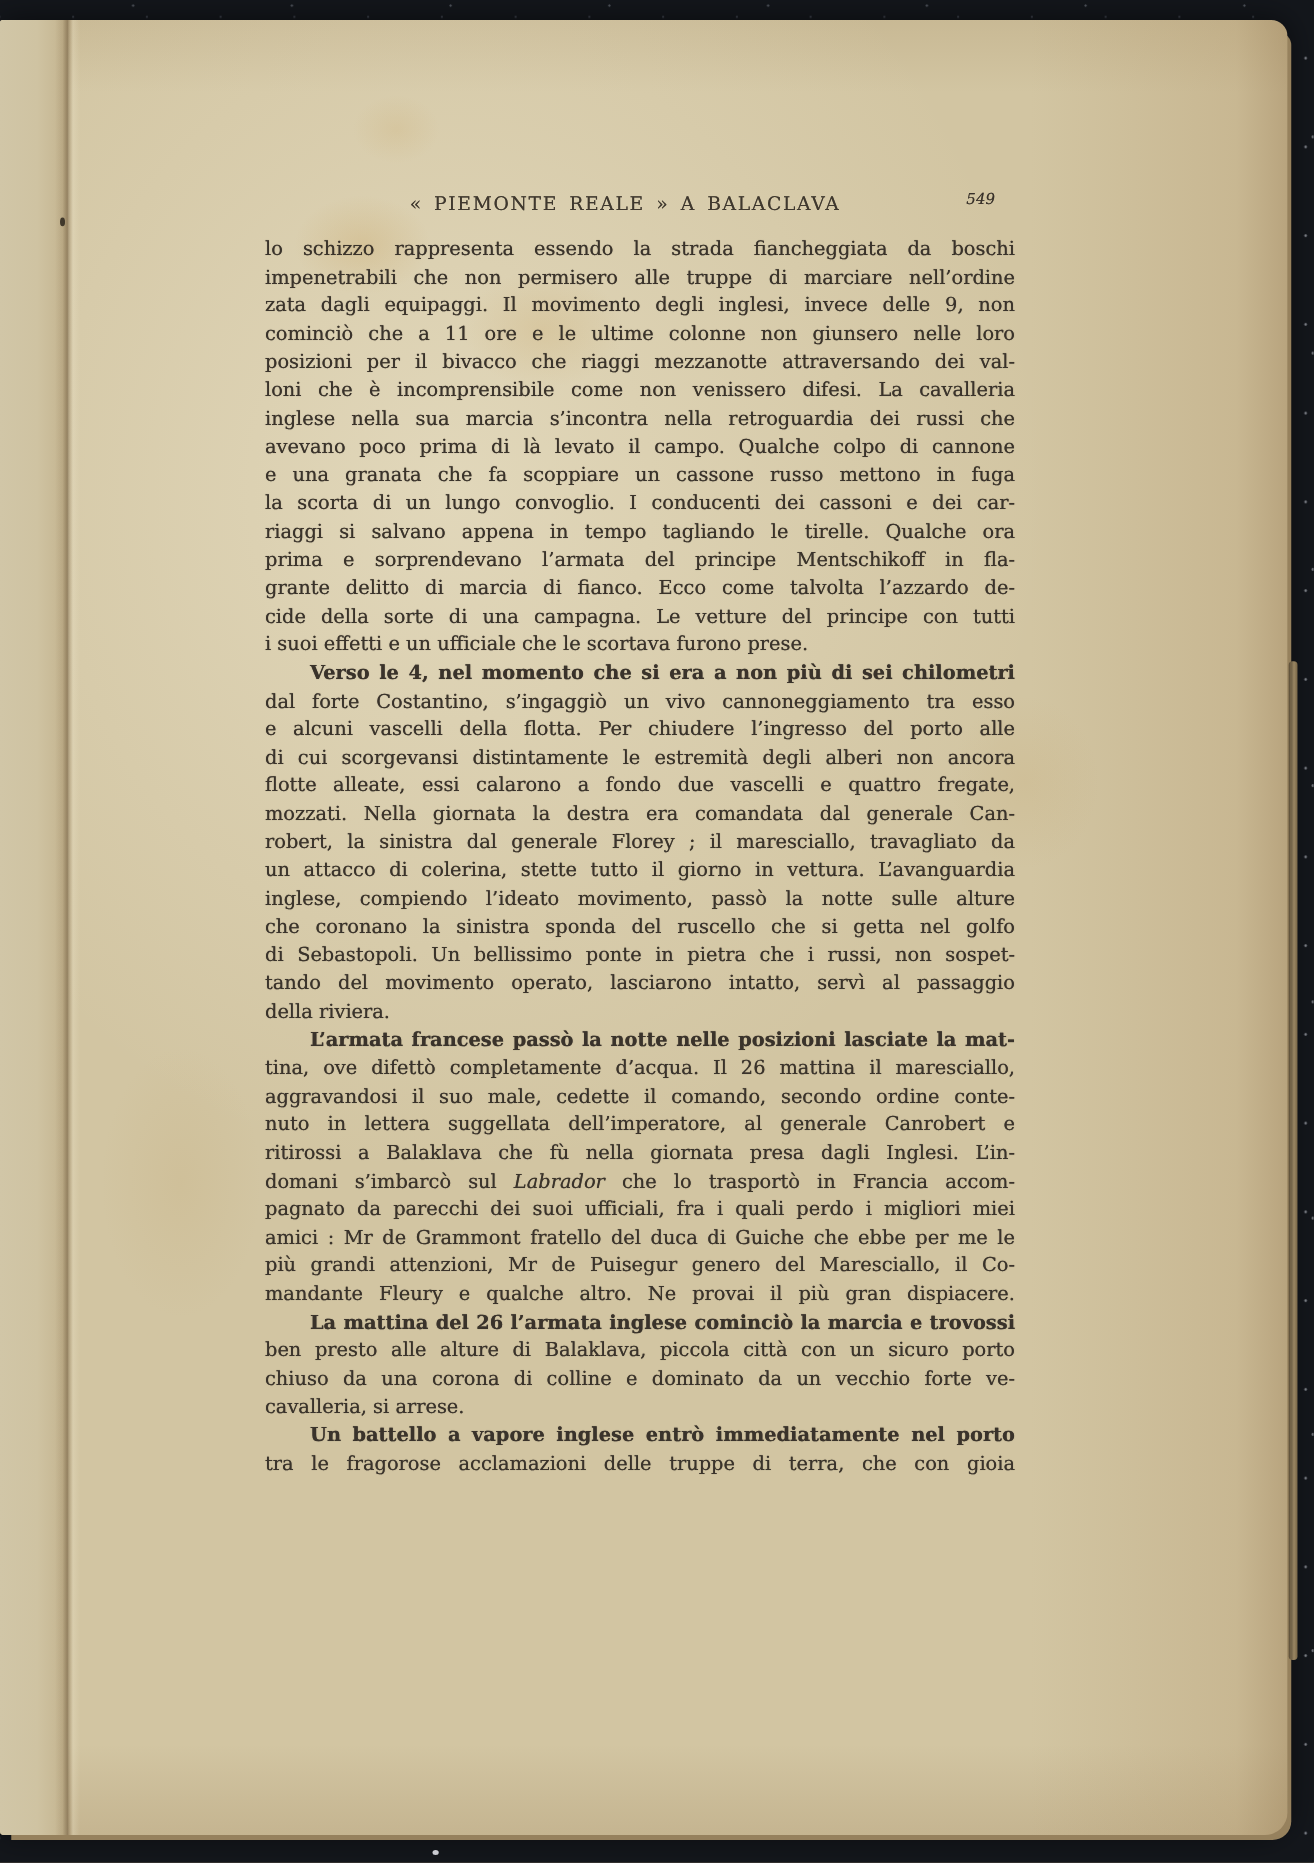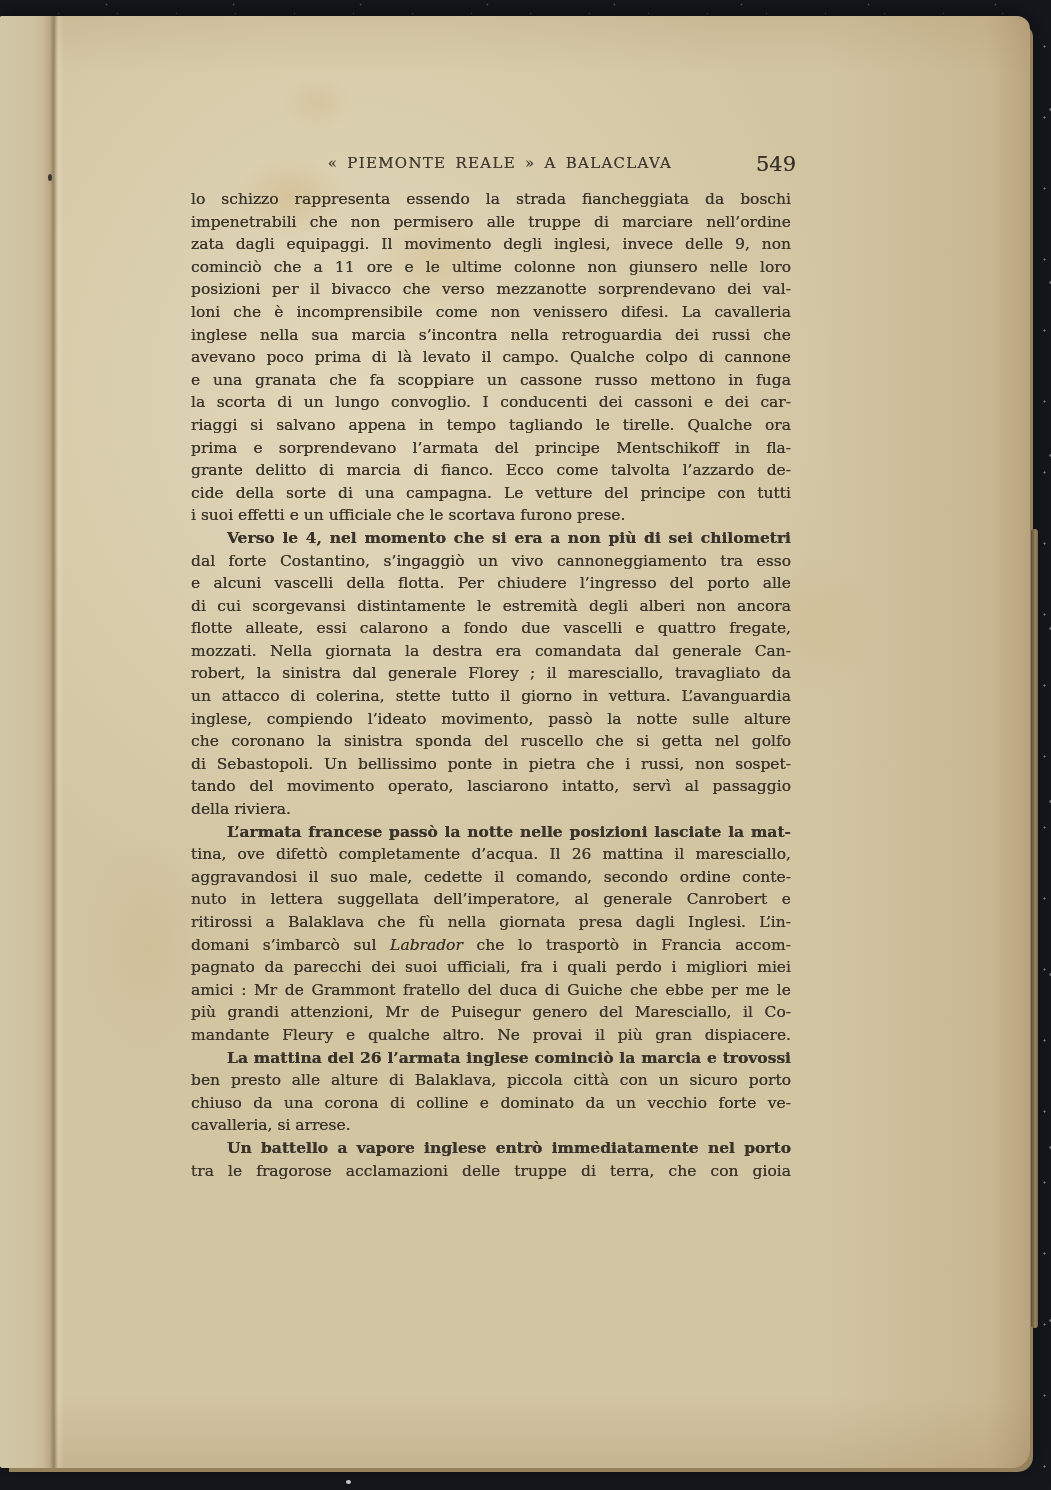"549" .page-number { font-size: 21px -> 12px; font-style: none -> italic }
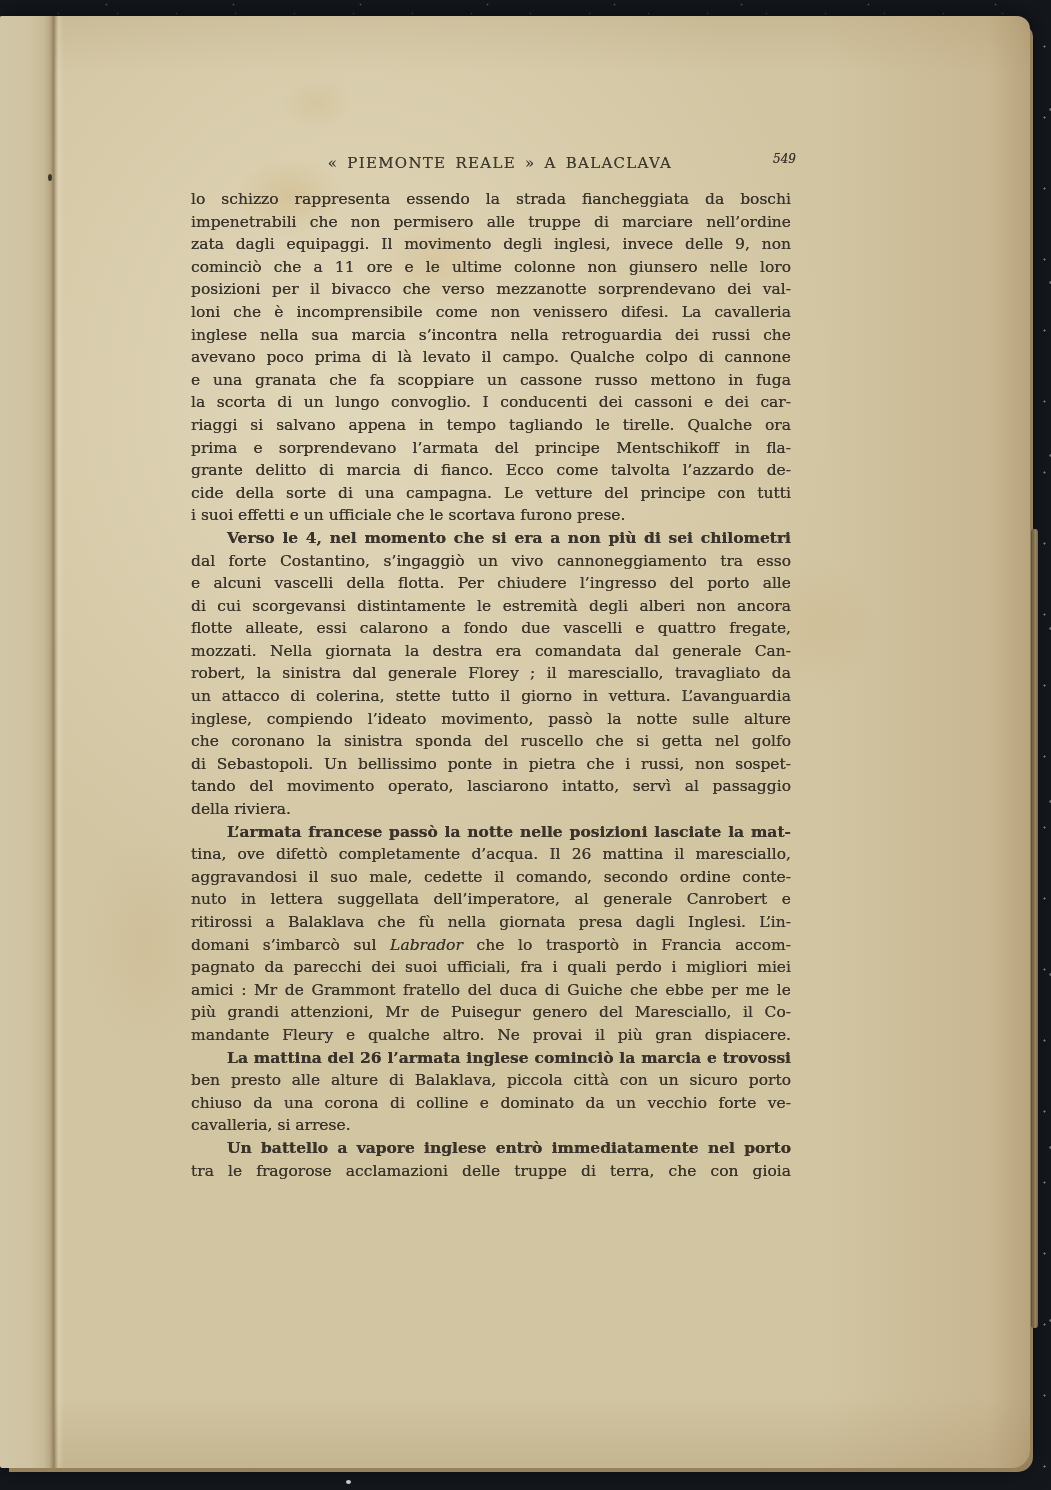"lo schizzo rappresenta essendo la" .body-text { left: 191px -> 212px }
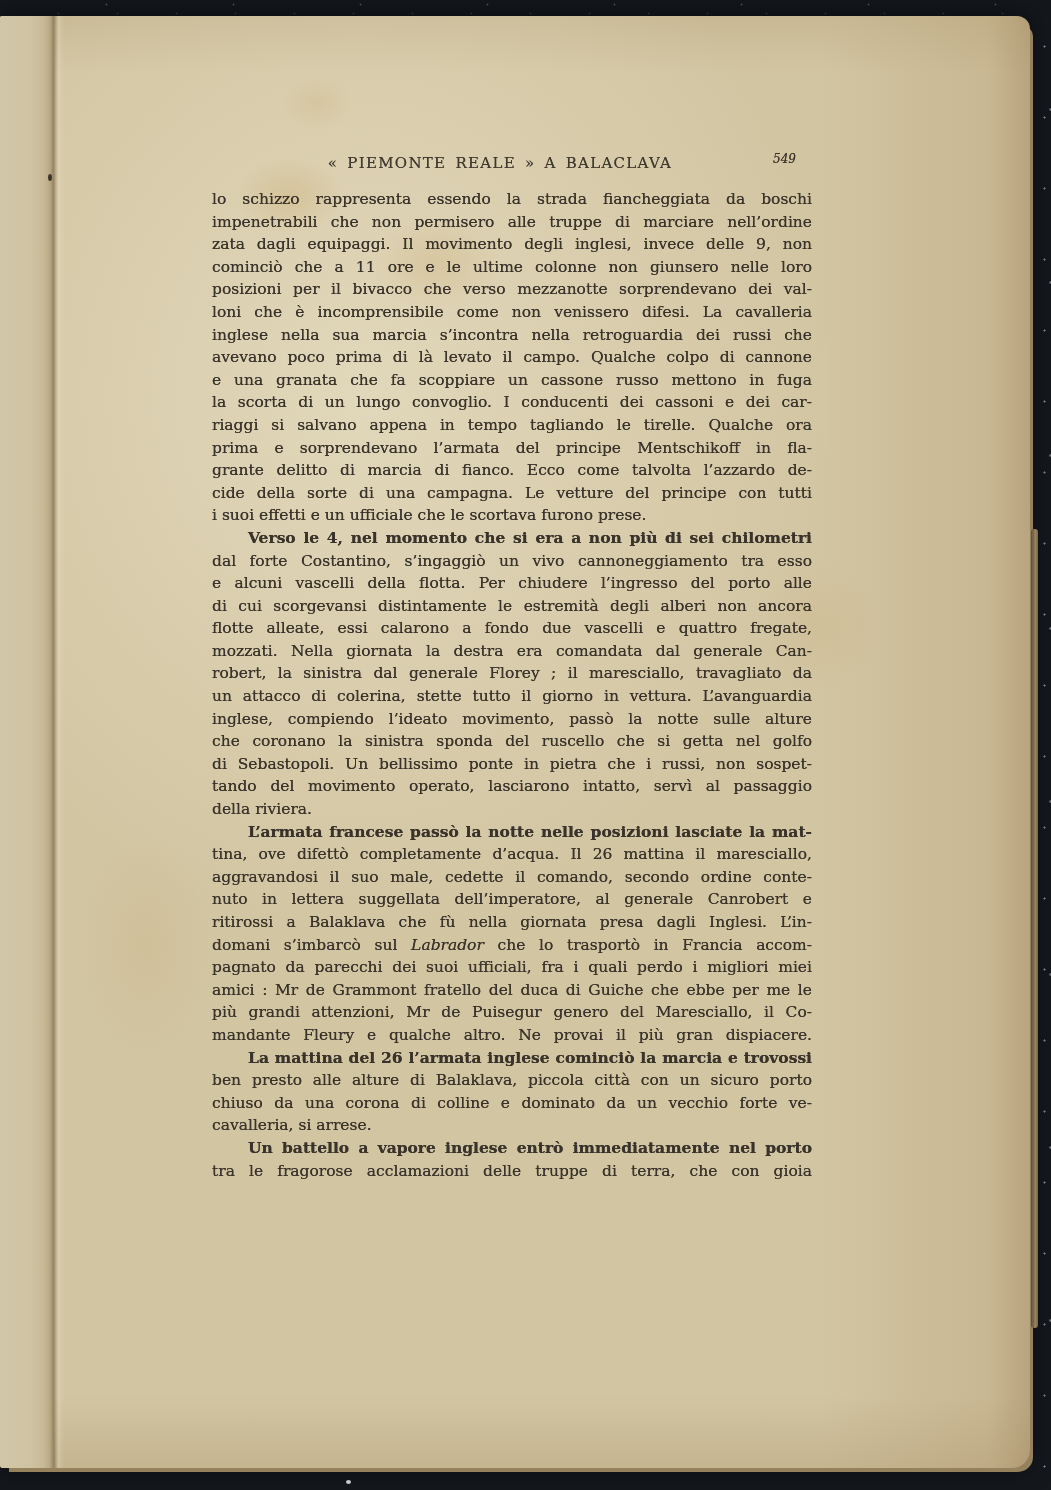"posizioni per il bivacco che" span { text: verso mezzanotte sorprendevano -> riaggi mezzanotte attraversando }
